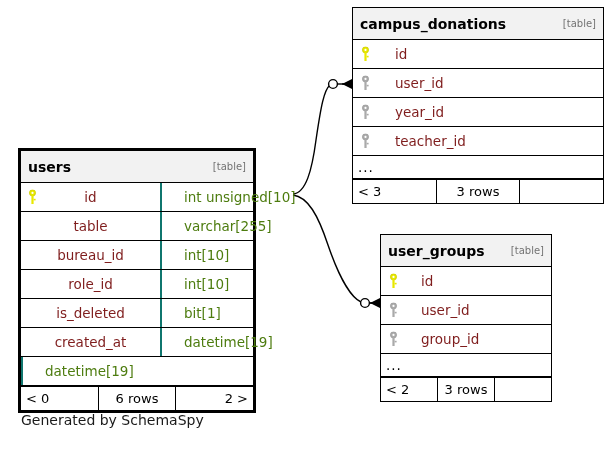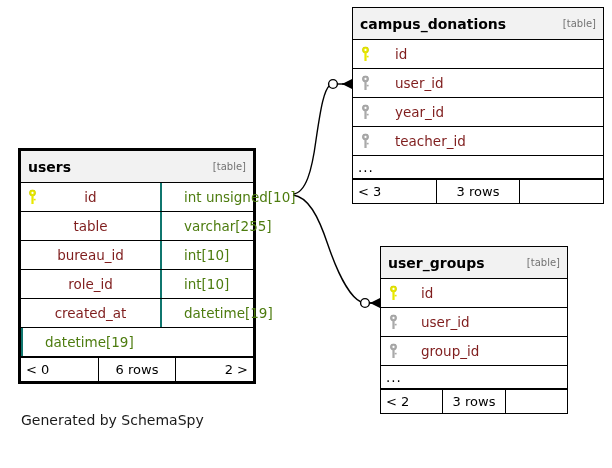"user_groups" #user-groups-table { top: 246px -> 234px; width: 188px -> 172px }
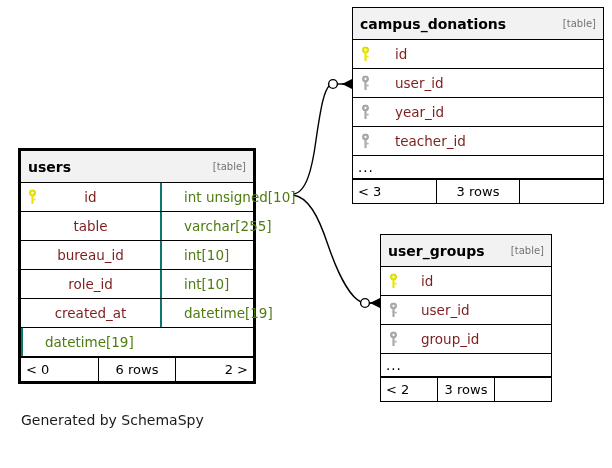"is_deleted" div.col-row { html: none -> <div> <div> <span>is_deleted</span> </div> <div>bit[1]</div> </div> }
